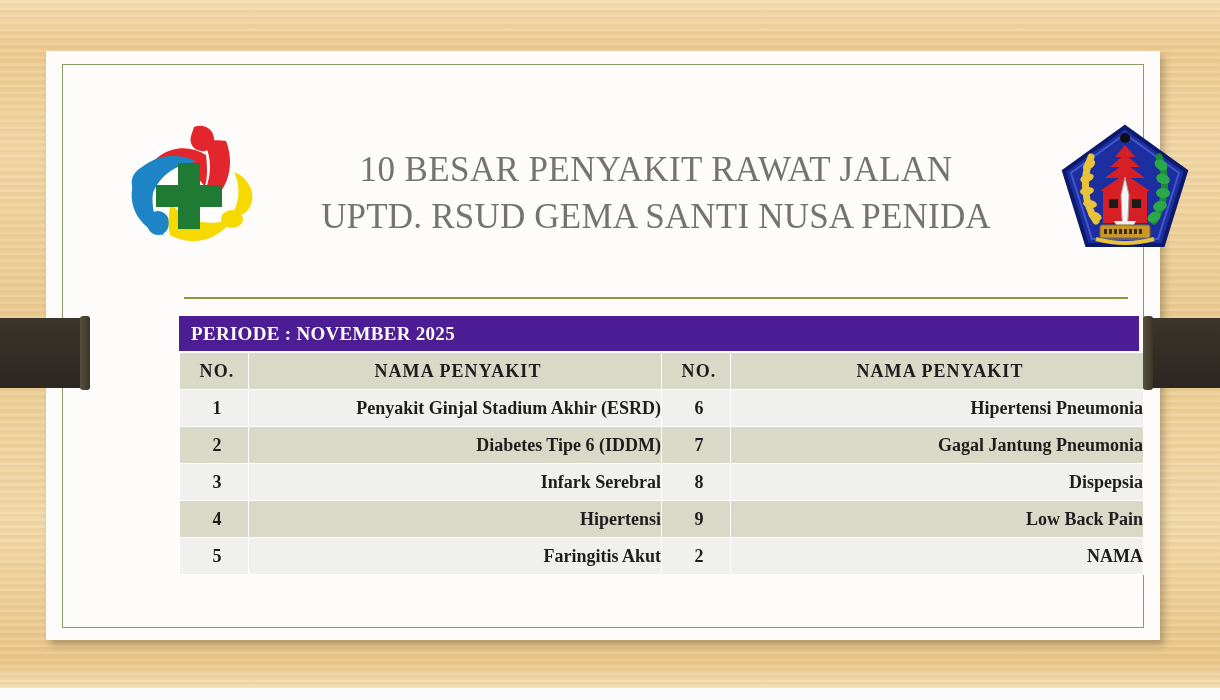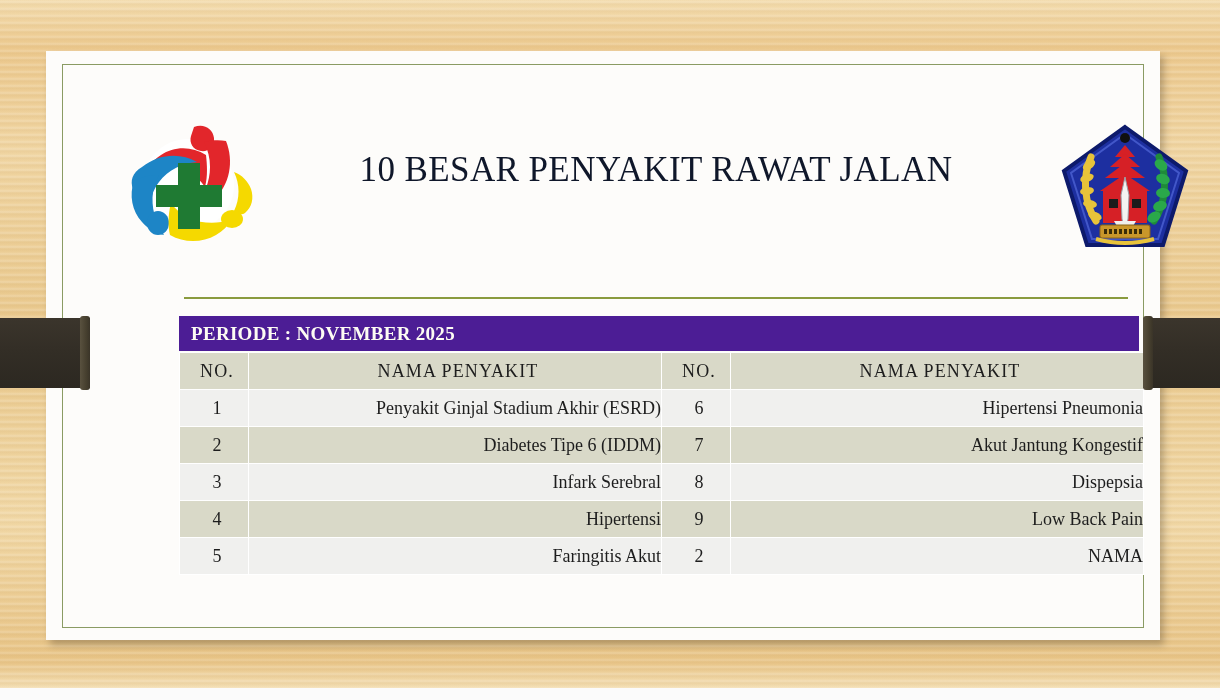"10 BESAR PENYAKIT RAWAT JALAN" .title-block { color: #0f172a -> #737373 }
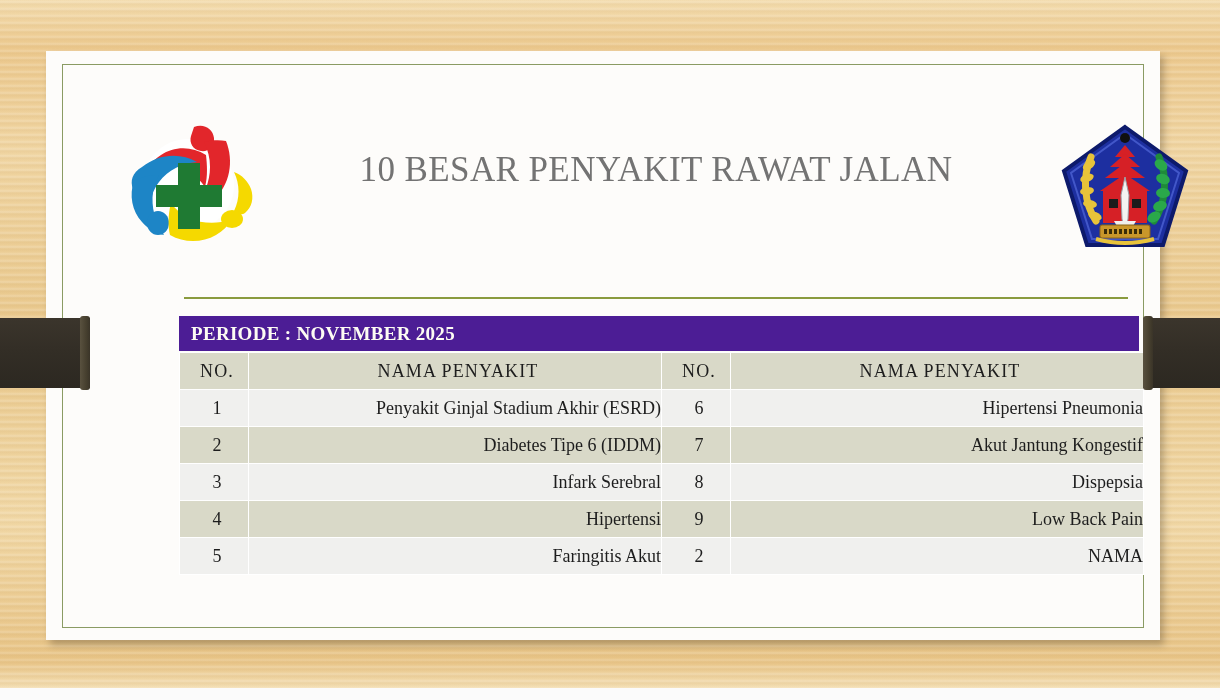"UPTD. RSUD GEMA SANTI NUSA" span.title-line { html: none -> <span>UPTD. RSUD GEMA SANTI NUSA PENIDA</span> }
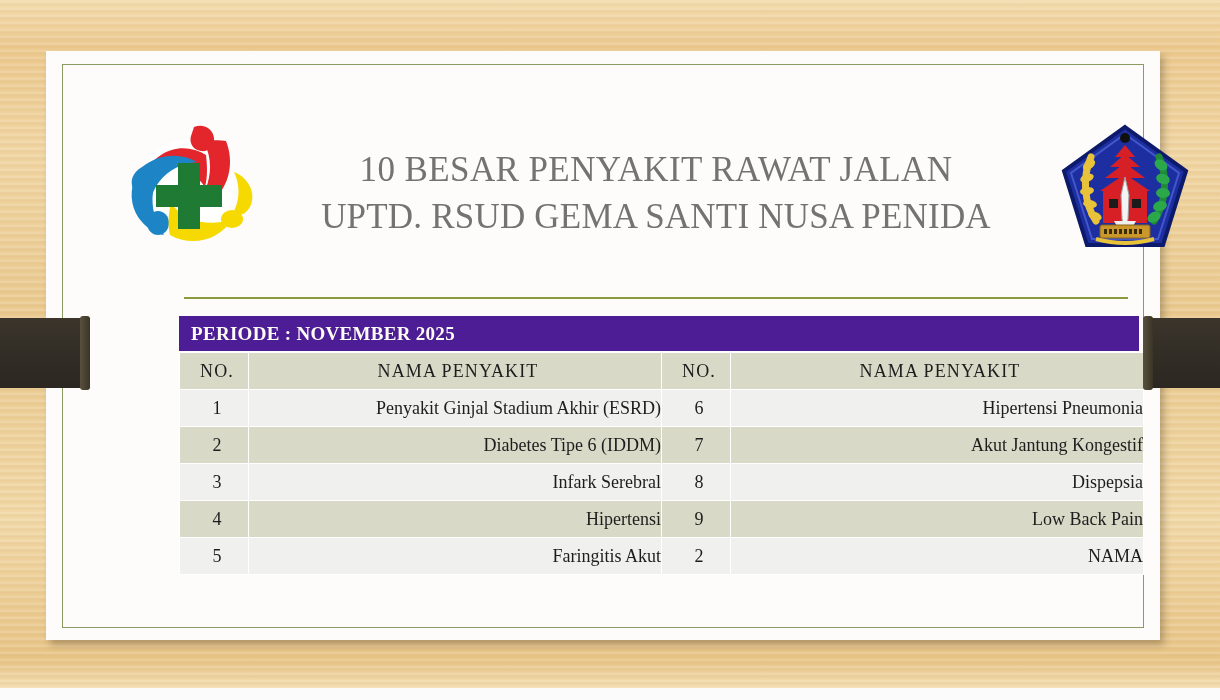"NO." table.dz td, table.dz th { font-weight: normal -> bold }
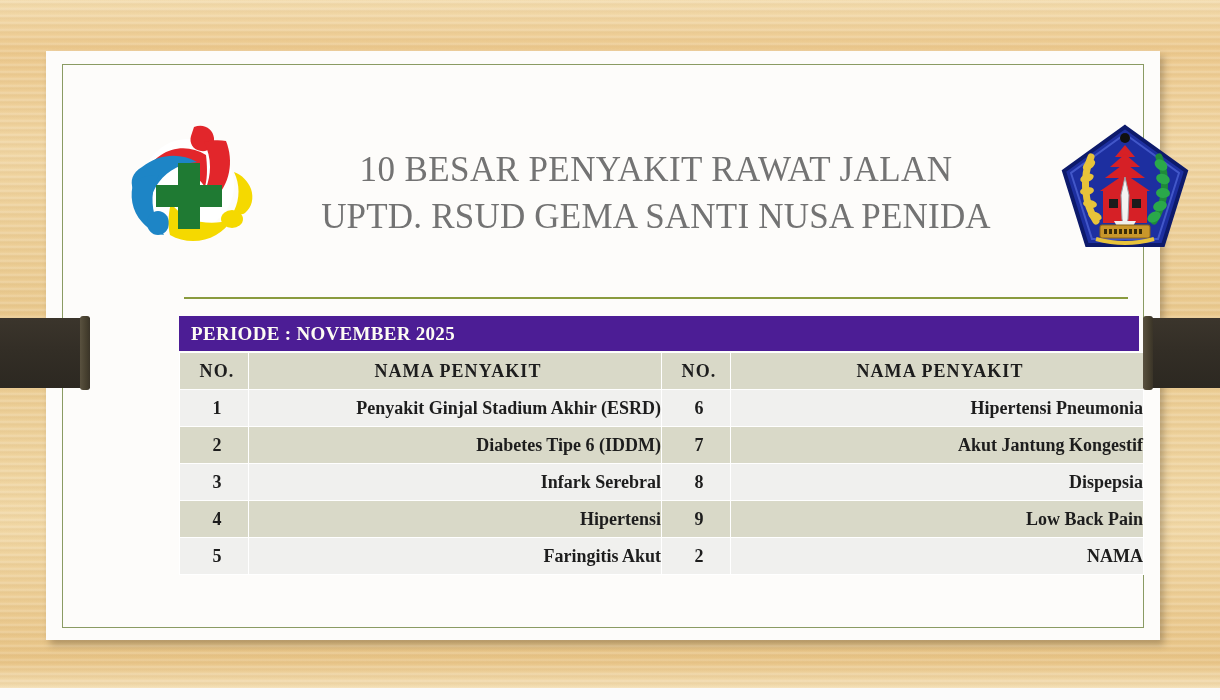"Akut Jantung Kongestif" td.nm { text: Akut Jantung Kongestif -> Gagal Jantung Pneumonia }
